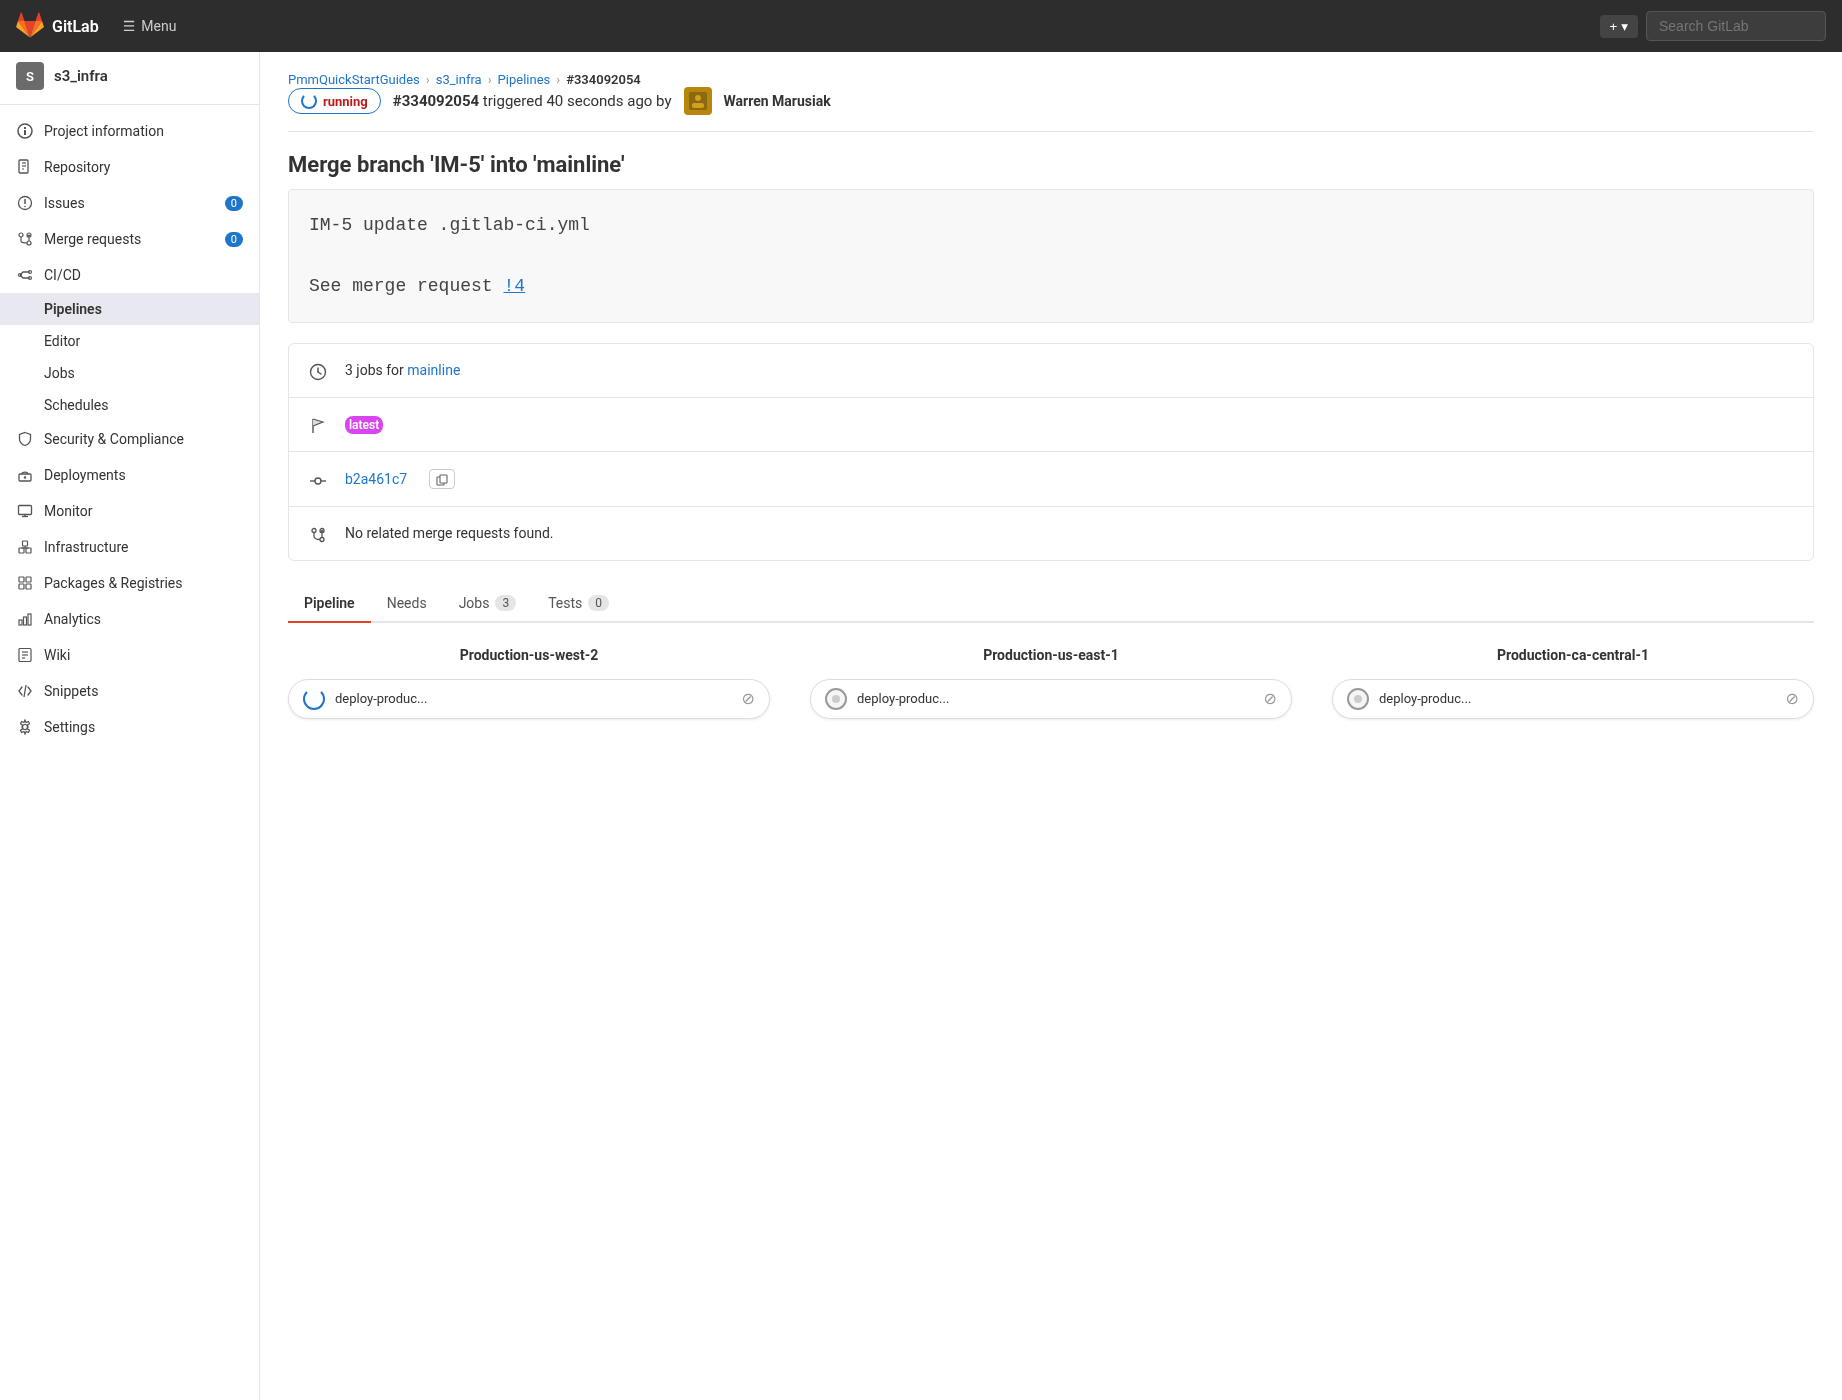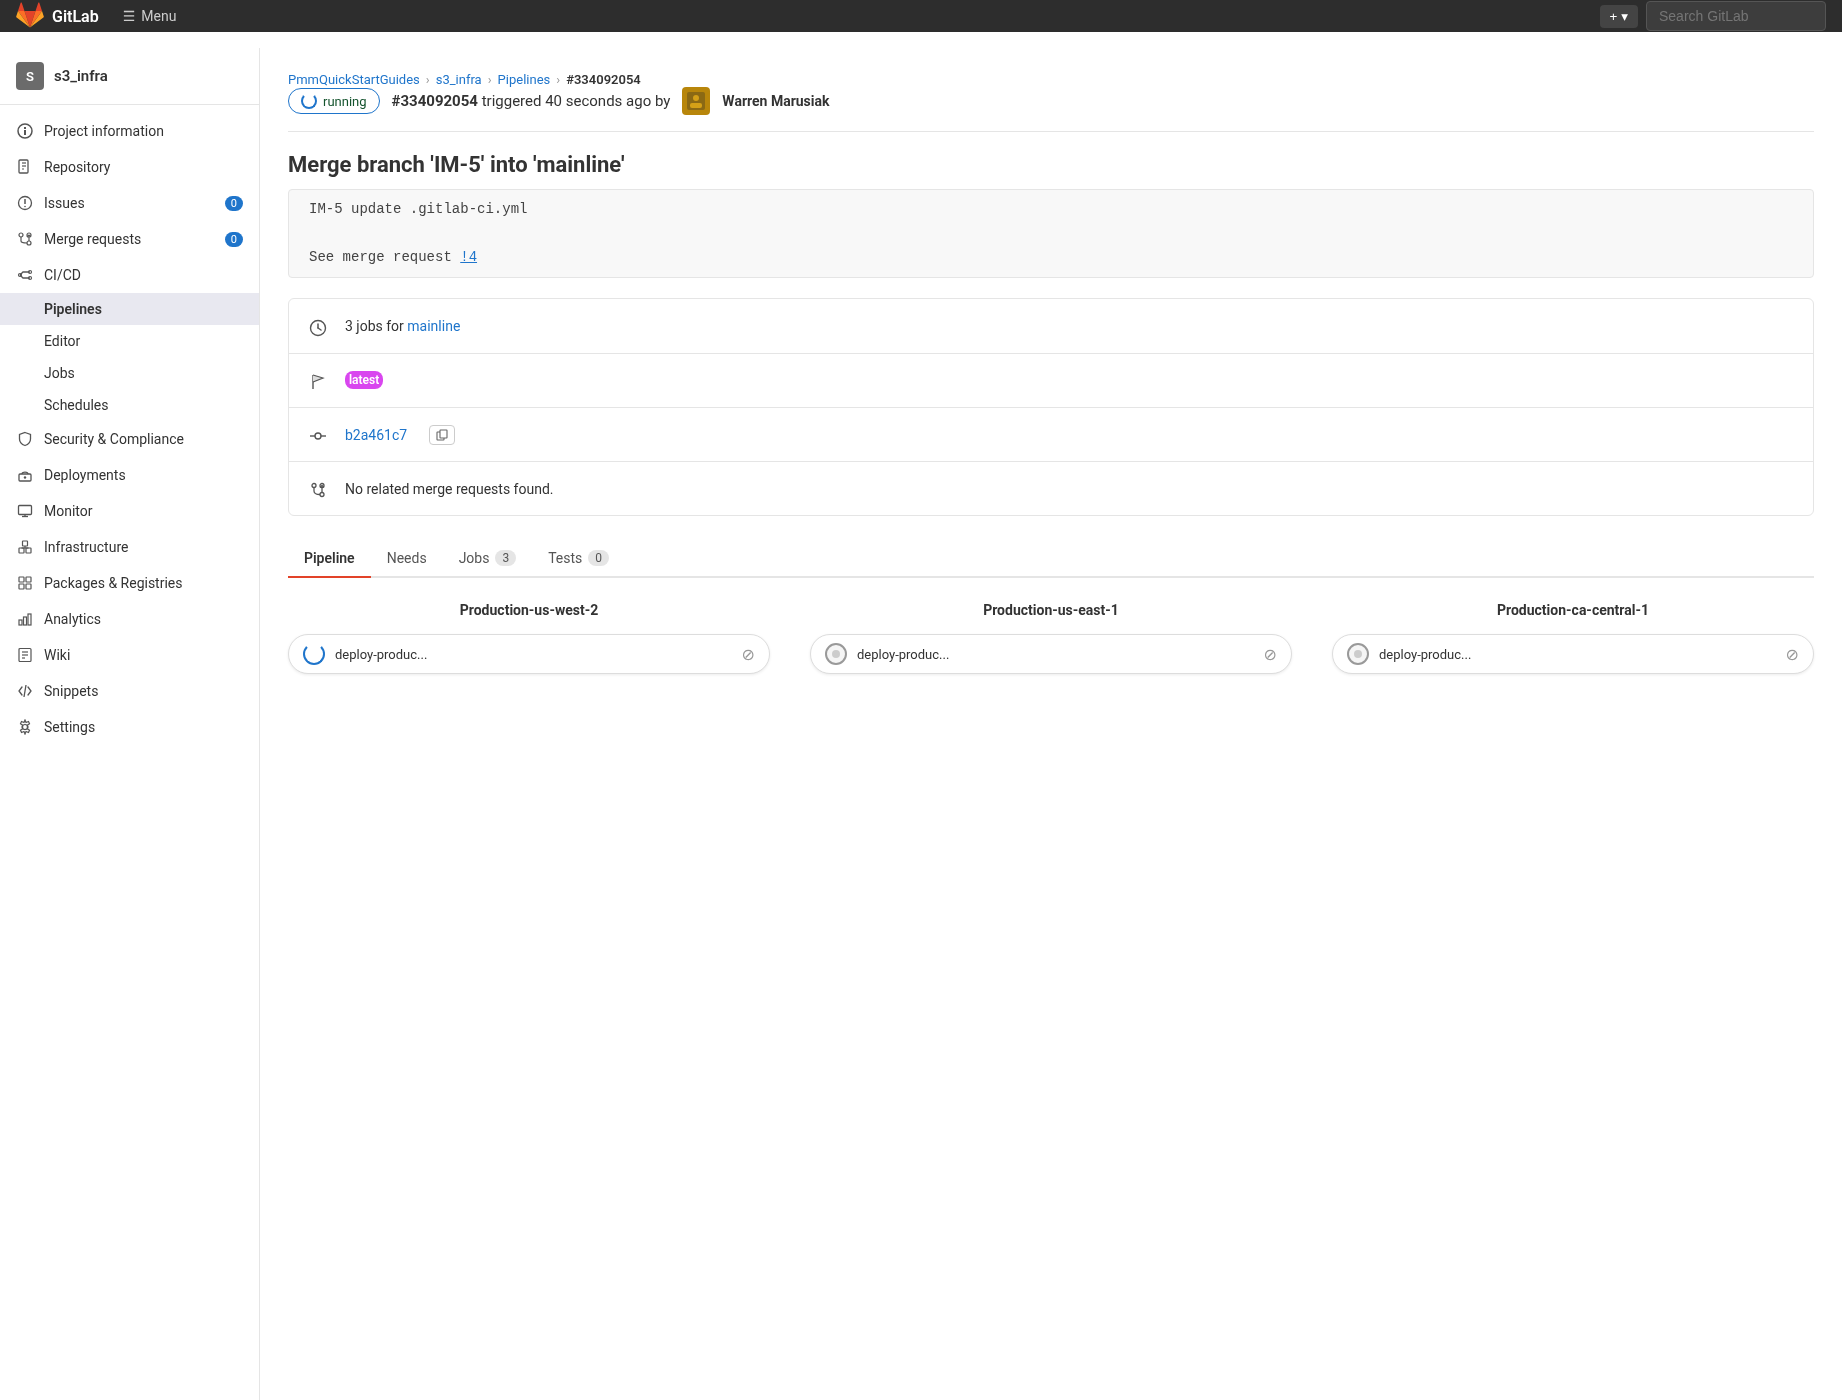"GitLab" .topnav { height: 32px -> 52px }
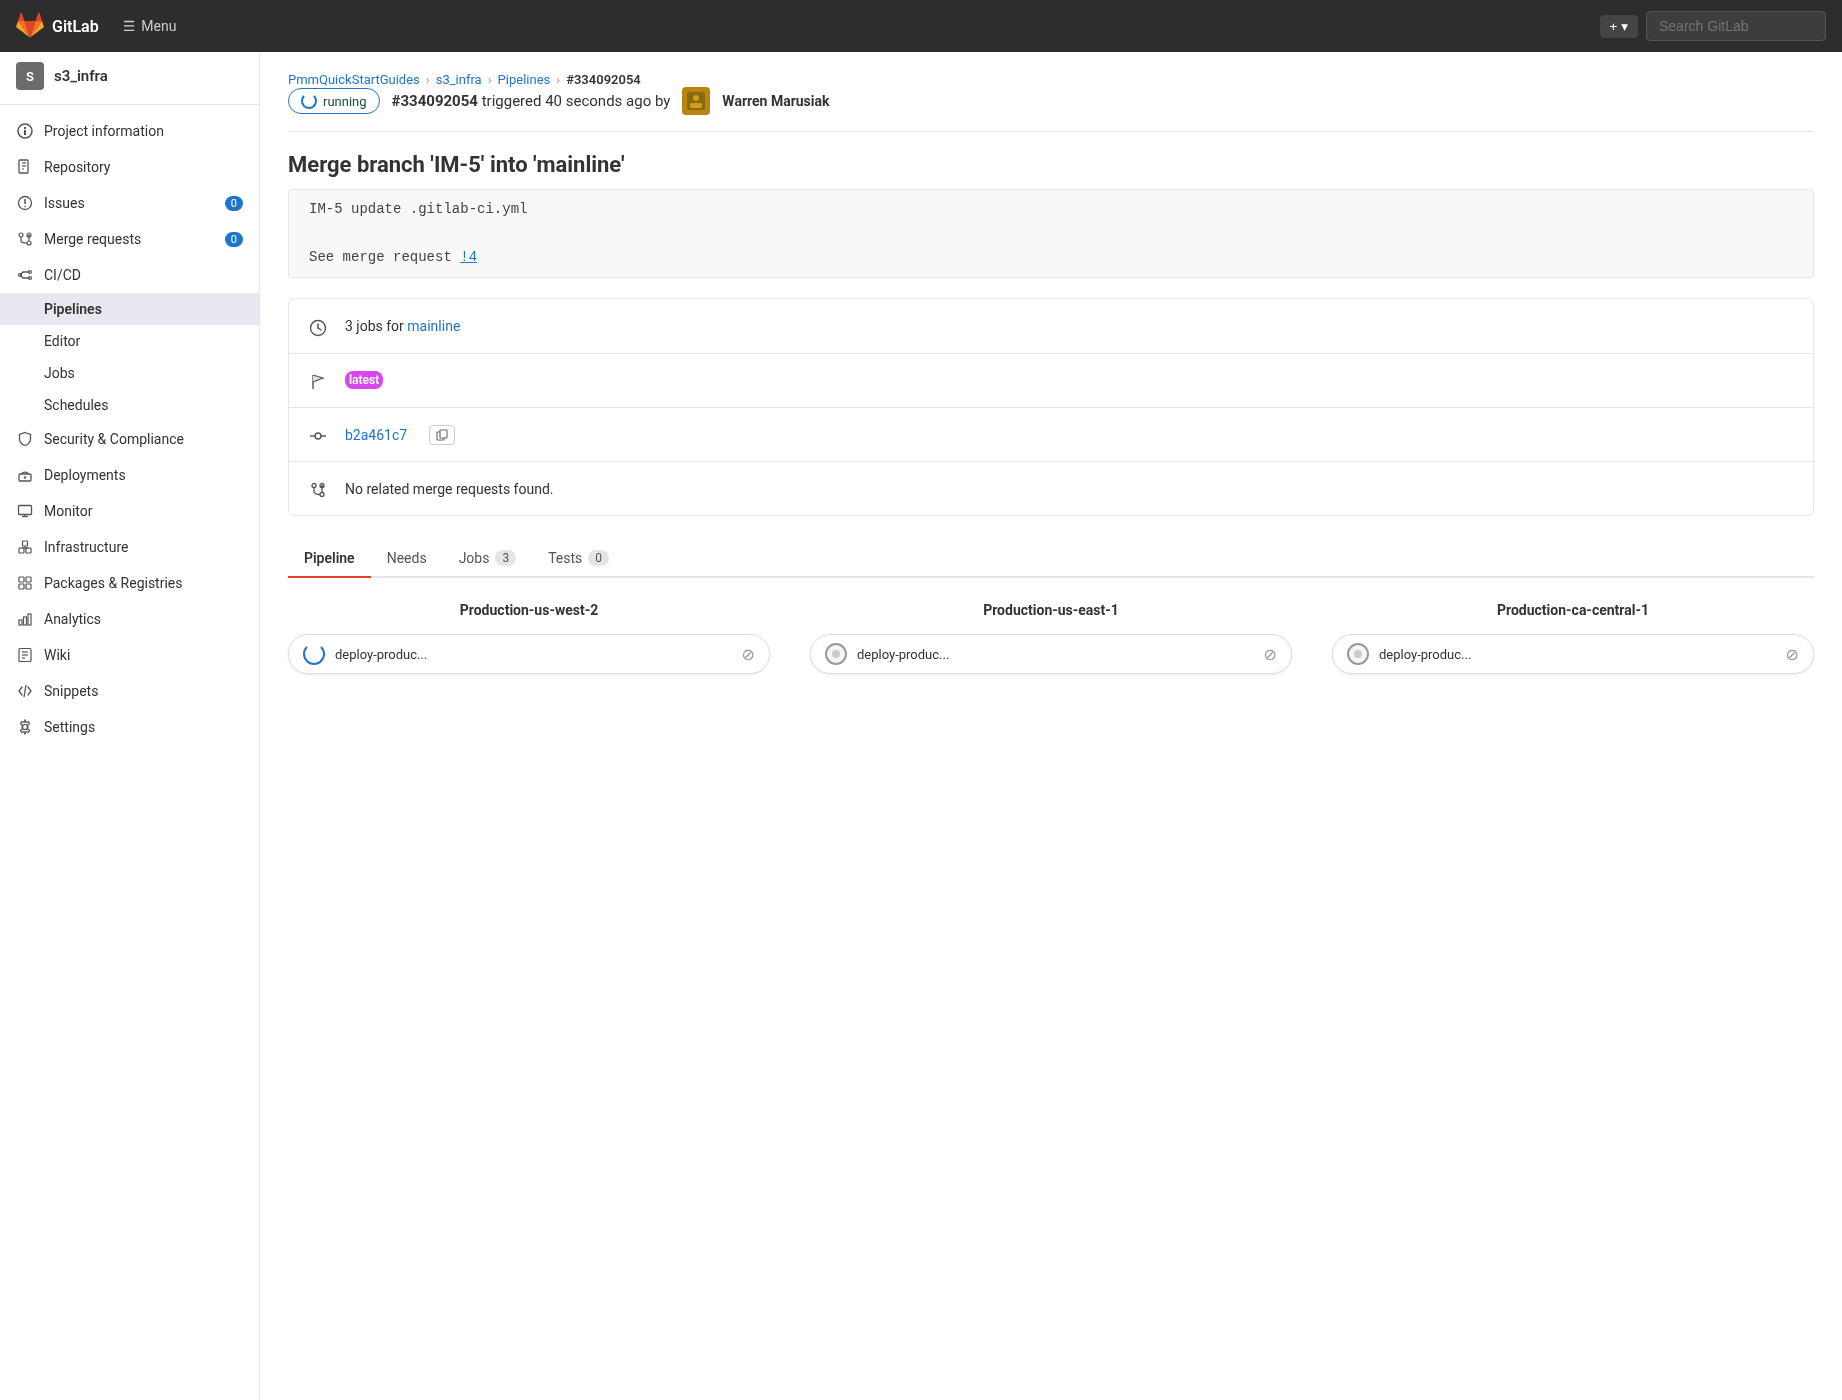"running" .status-badge-running { color: #14532d -> #b91c1c; font-weight: 400 -> 700 }
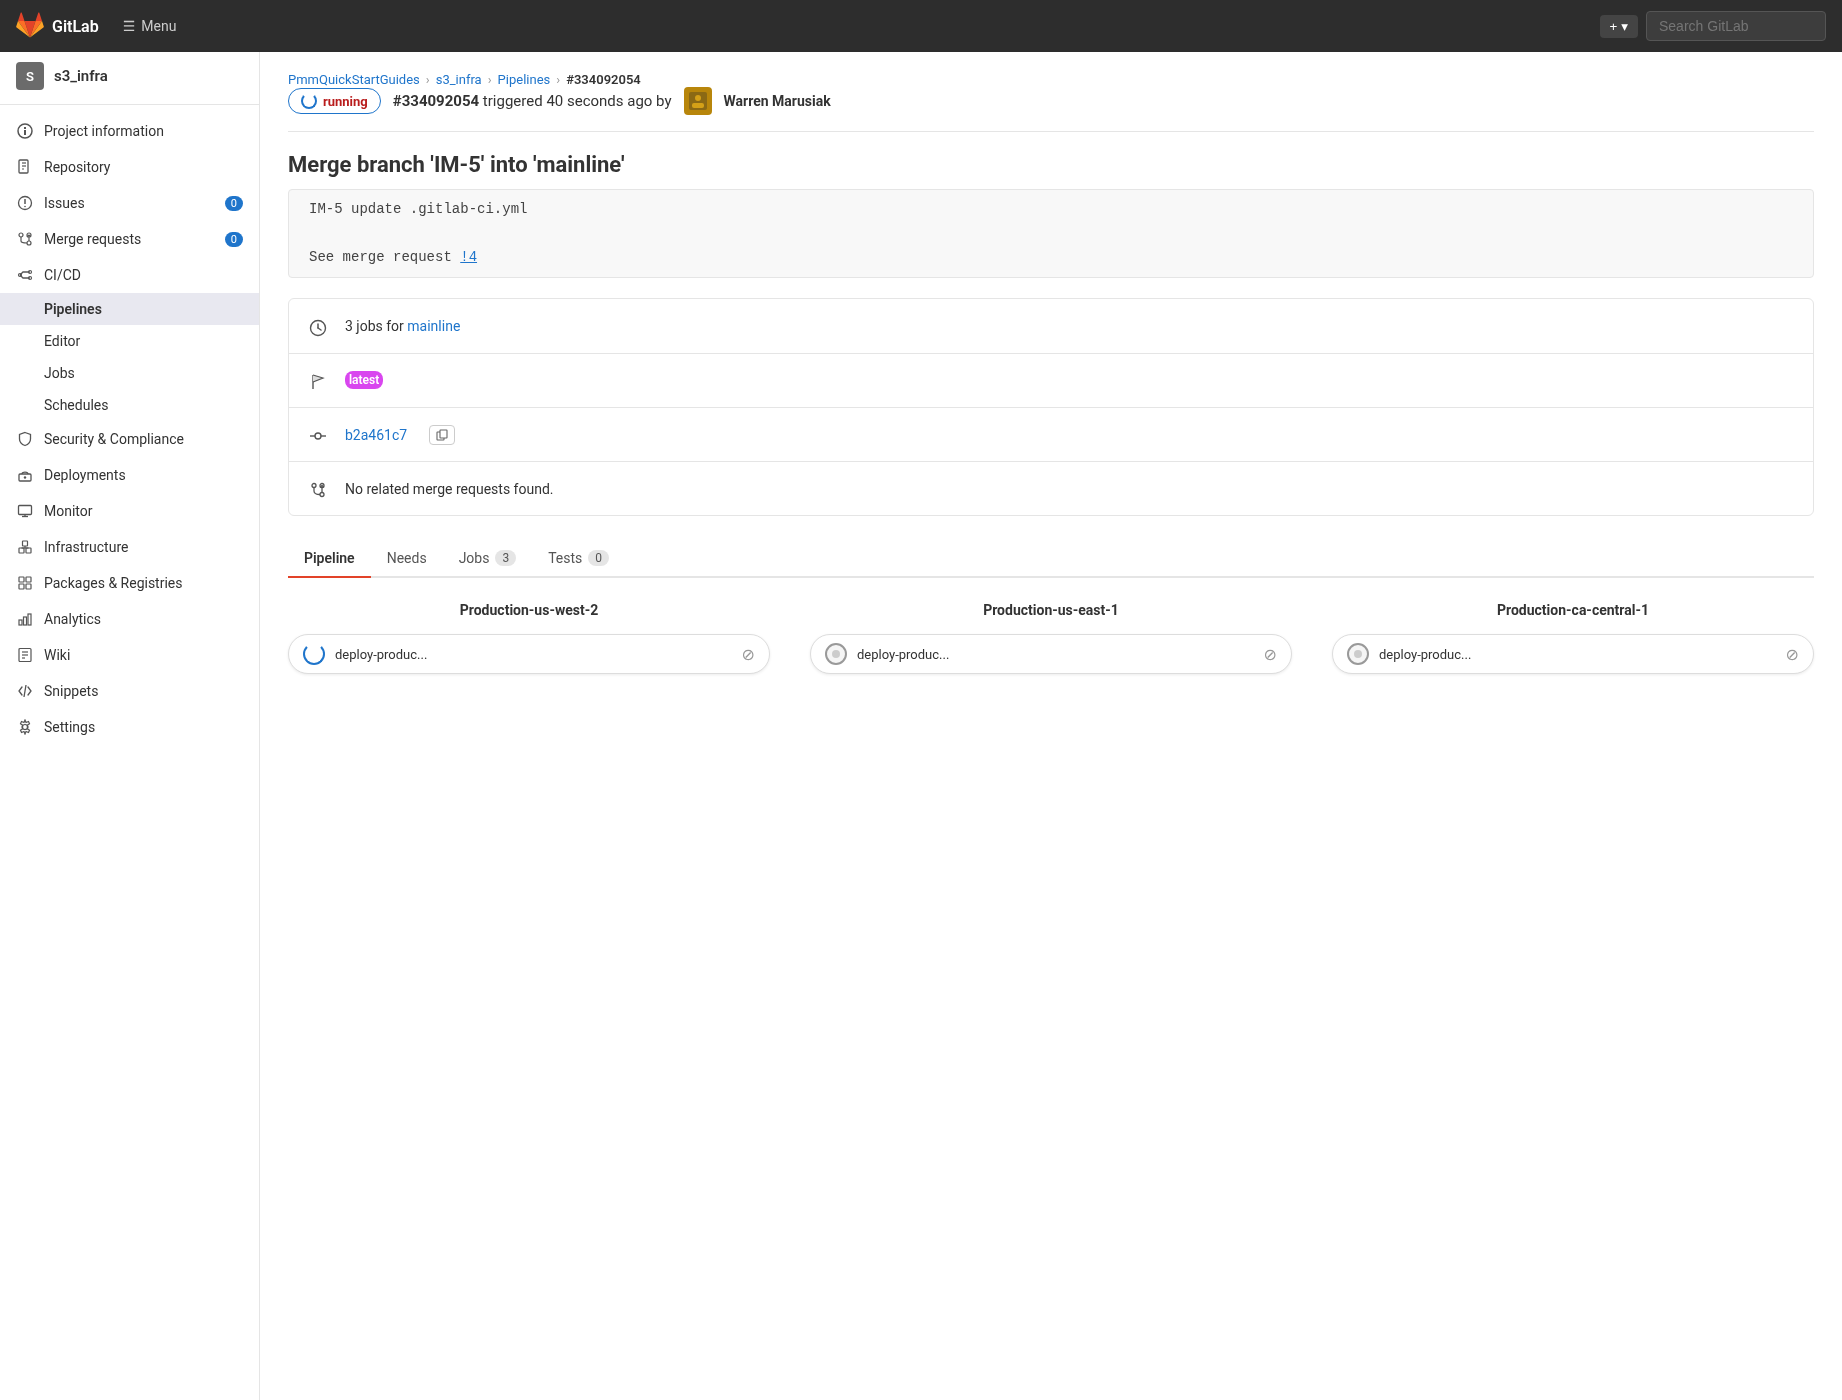"IM-5 update .gitlab-ci.yml" .commit-block { font-size: 14px -> 18px; padding: 8px 20px -> 20px 20px }
